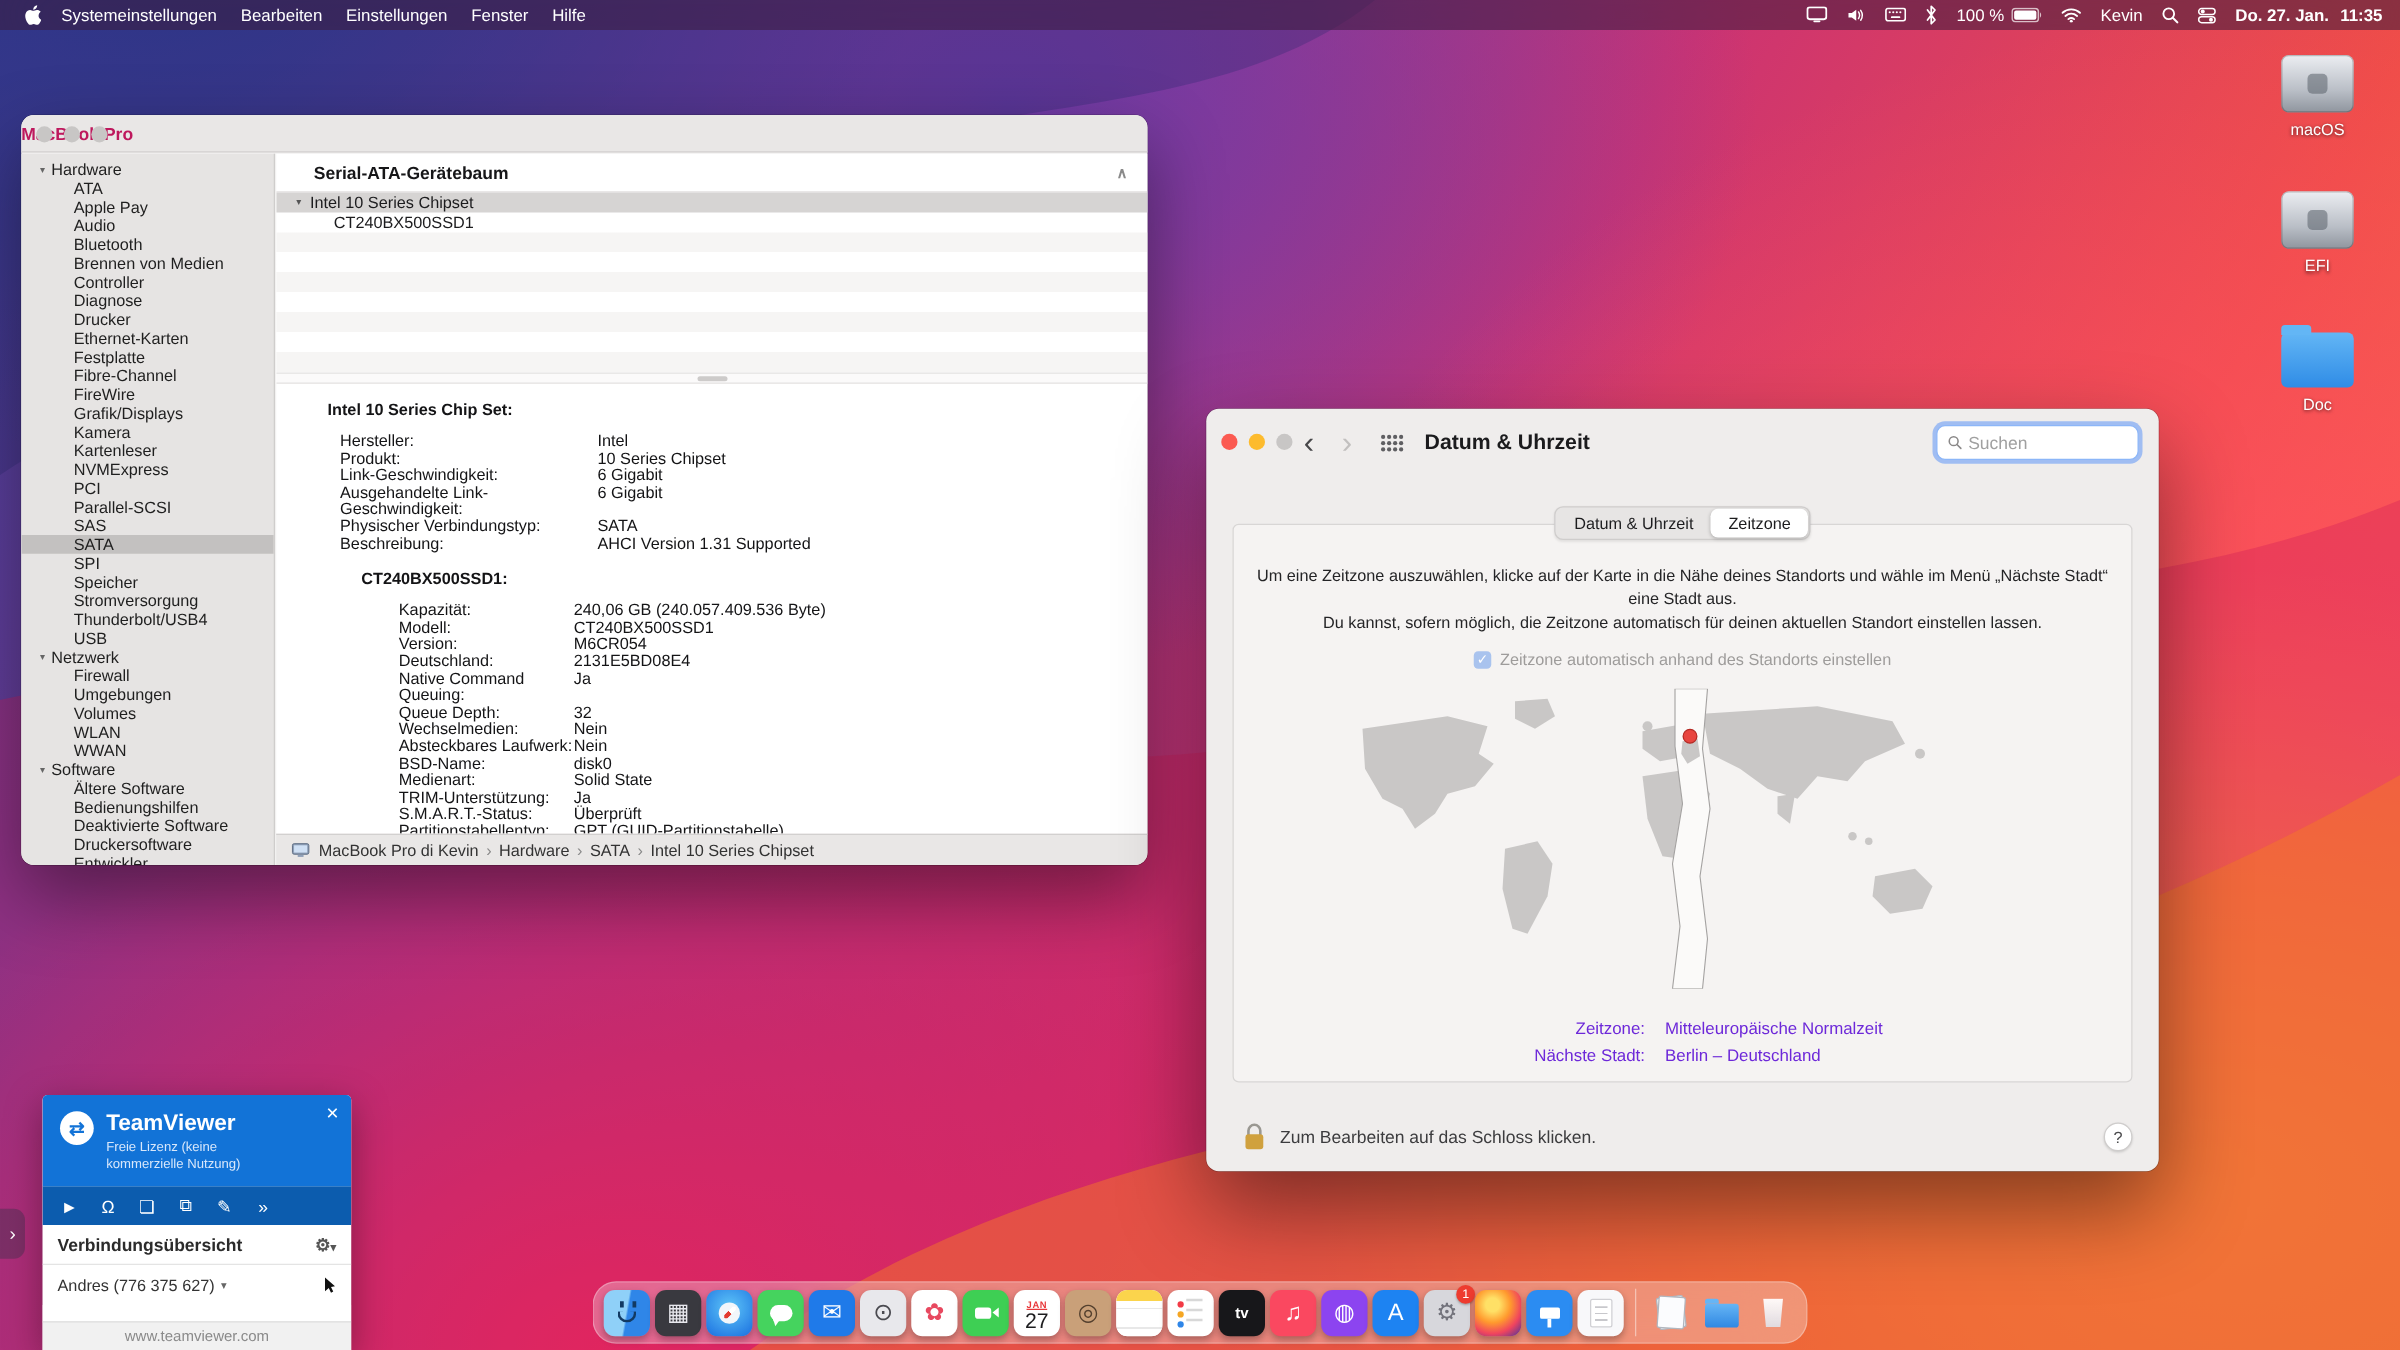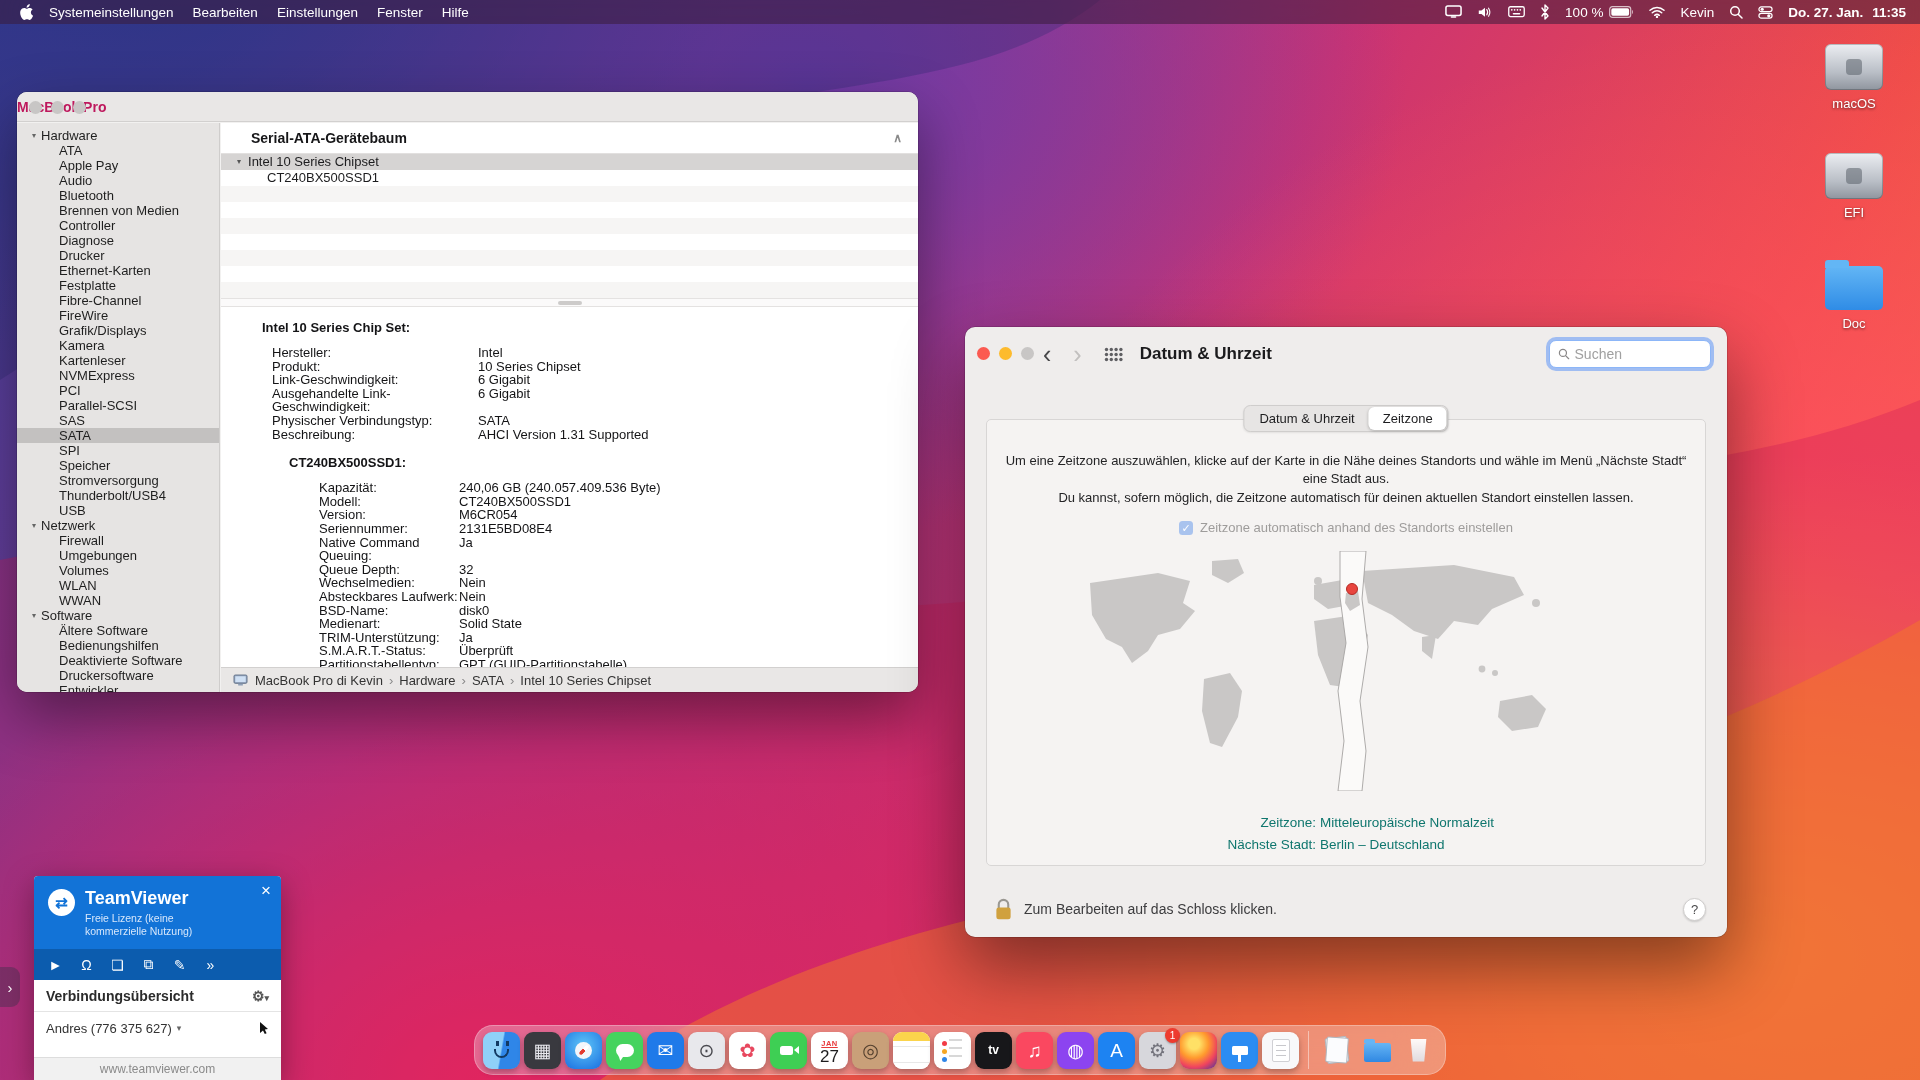"Seriennummer:" span.k { text: Seriennummer -> Deutschland }
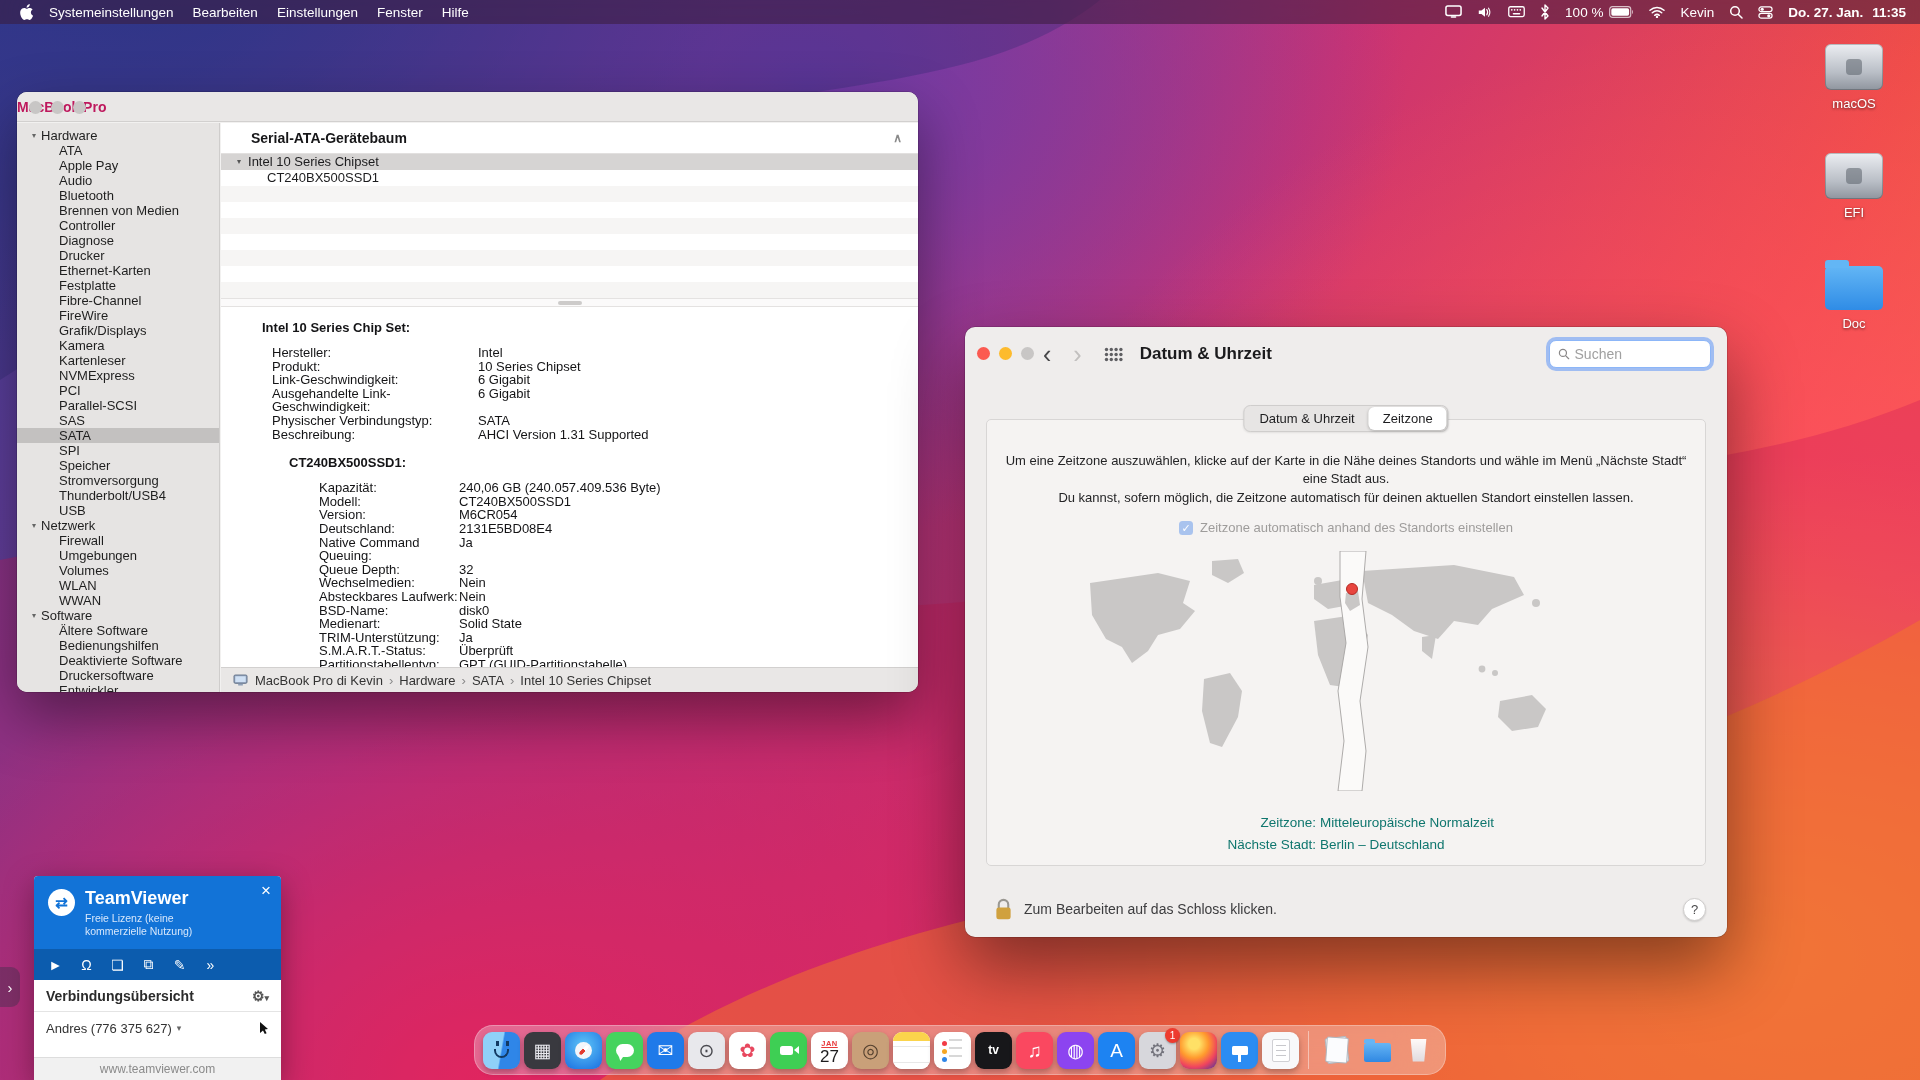"Zeitzone:" .dt-kv { color: #0f766e -> #6d28d9; gap: 7px 4px -> 7px 16px }
